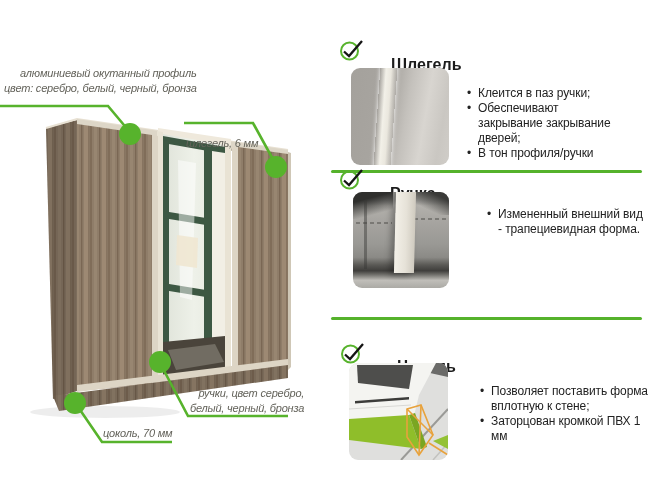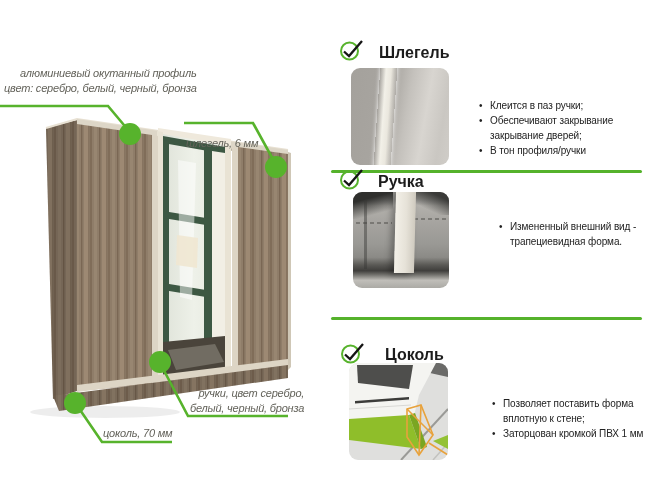"Шлегель" .feature-title { margin: 4px -> 16px }
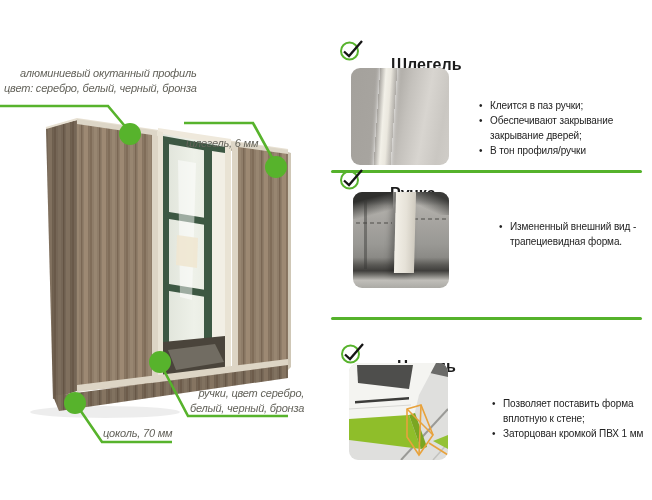"Клеится в паз ручки;" .bullets { font-size: 10px -> 12px; margin: 12px -> 0 }
